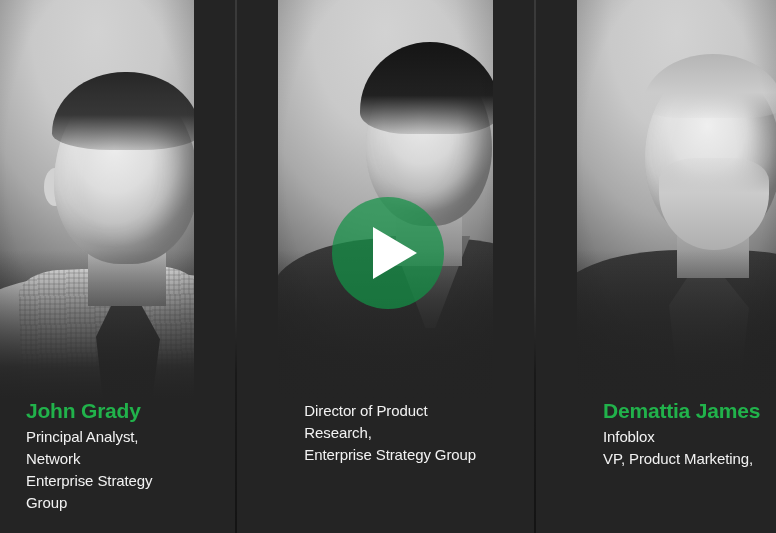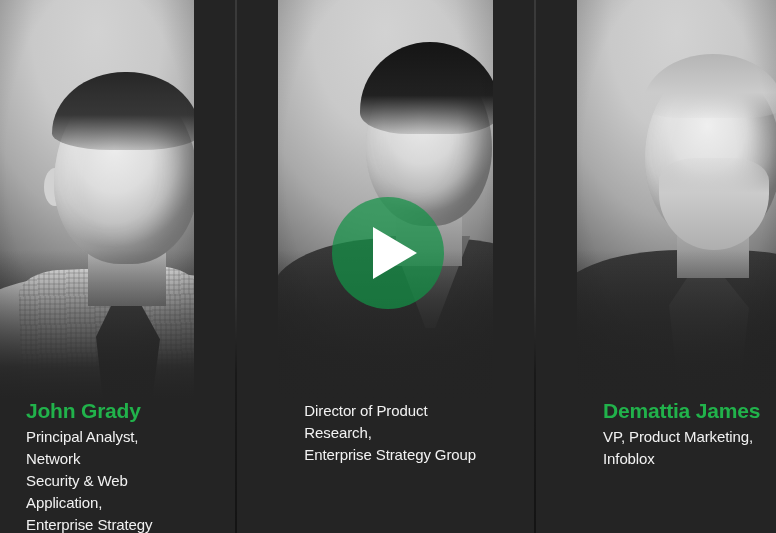"VP, Product Marketing," span.ln { order: before "Infoblox" -> after "Infoblox" }
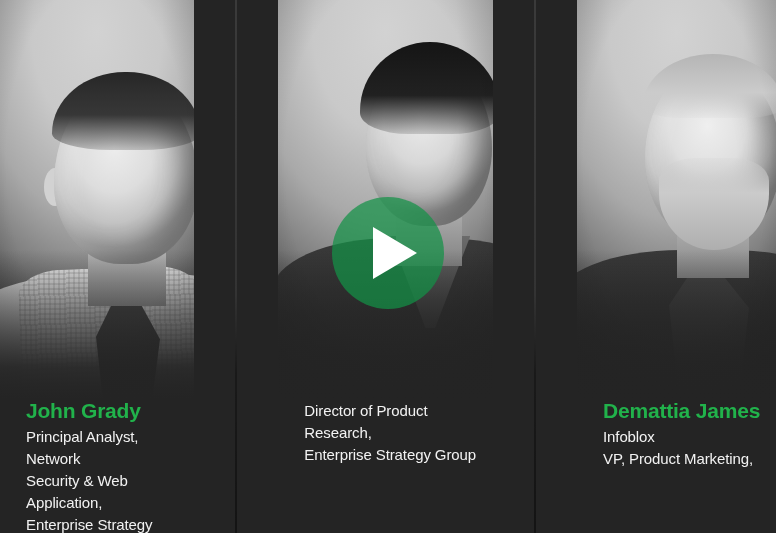"Security & Web Application," span.ln { html: <span>Security &amp; Web Application,</span> -> none }
